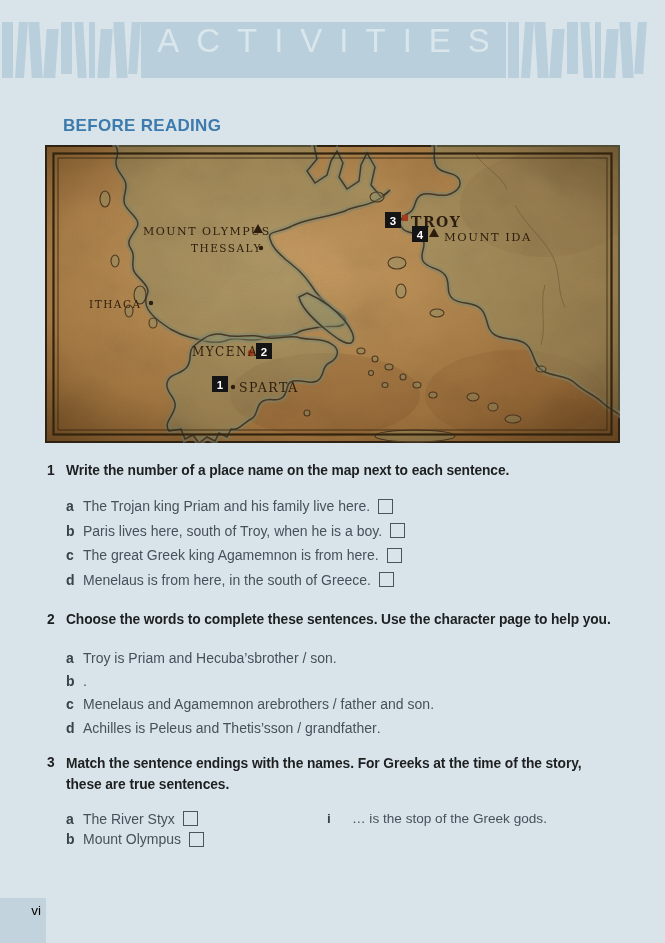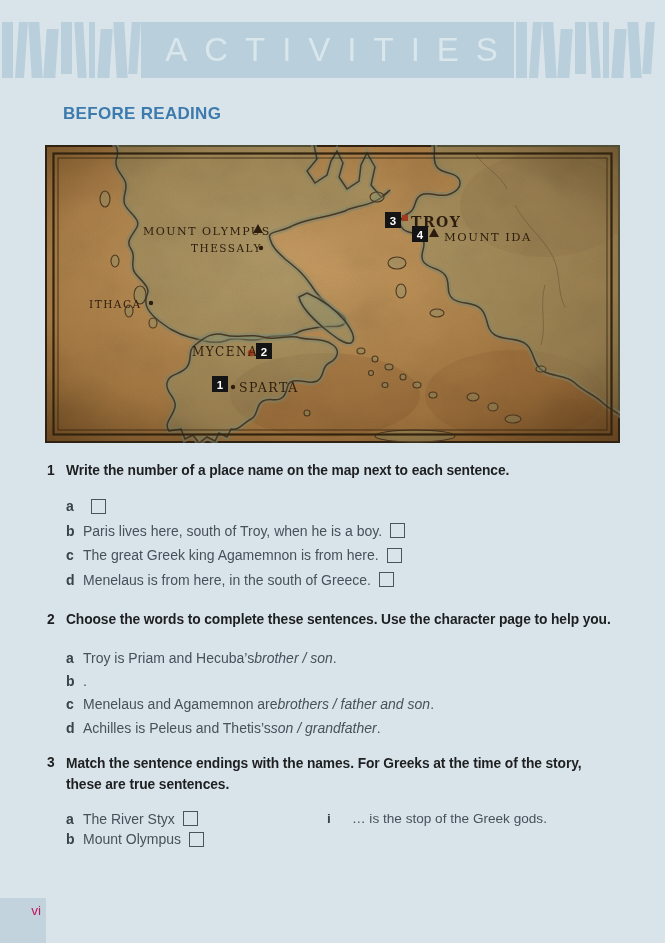"ACTIVITIES" .band { align-items: center -> flex-start; padding-left: 8px -> none }
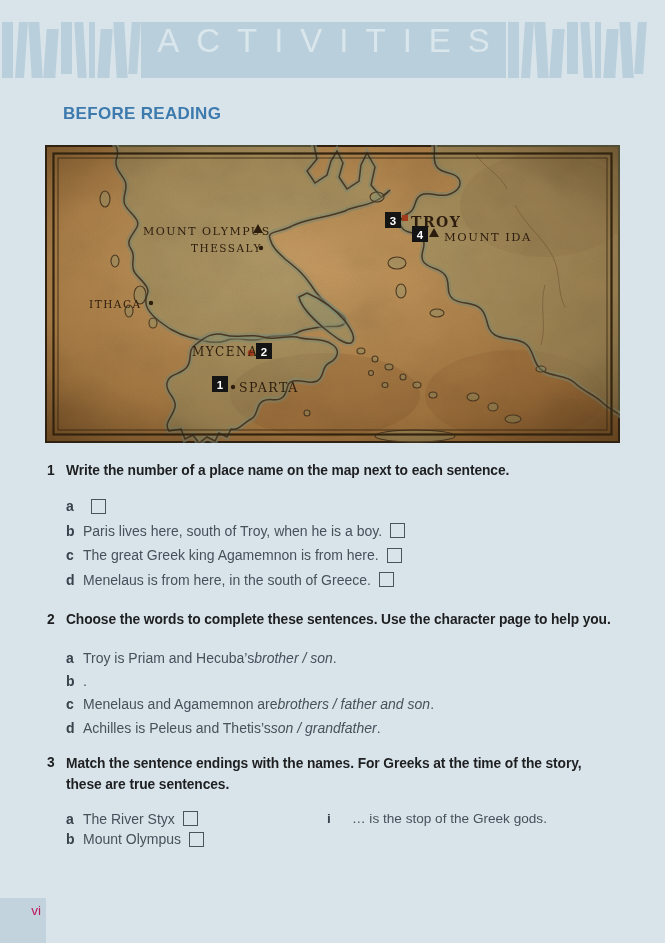"BEFORE READING" .before-reading { top: 104px -> 116px }
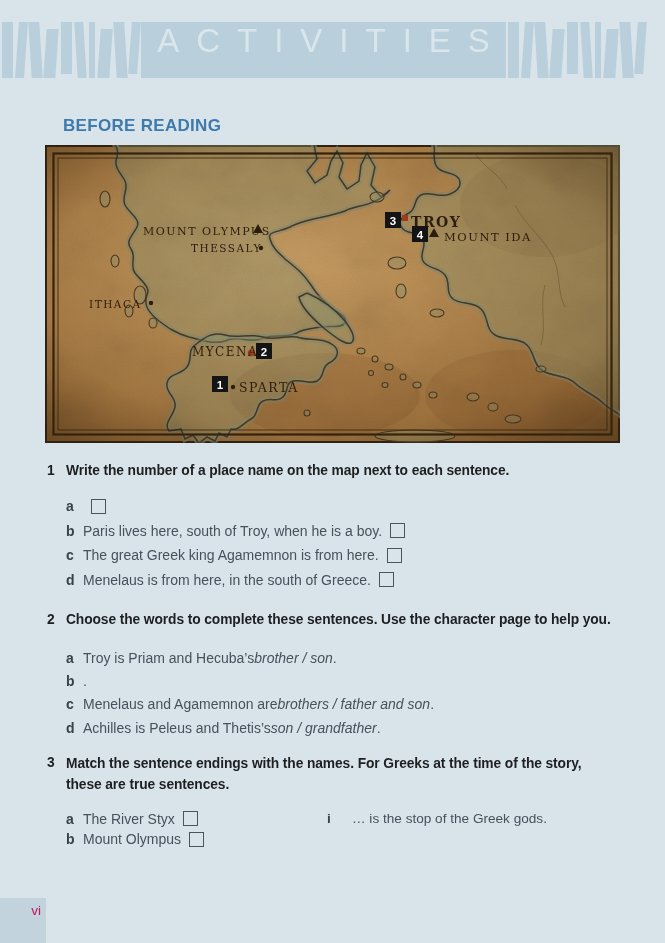"The Trojan king Priam and" span { html: none -> <span>The Trojan king Priam and his family live here.</span> }
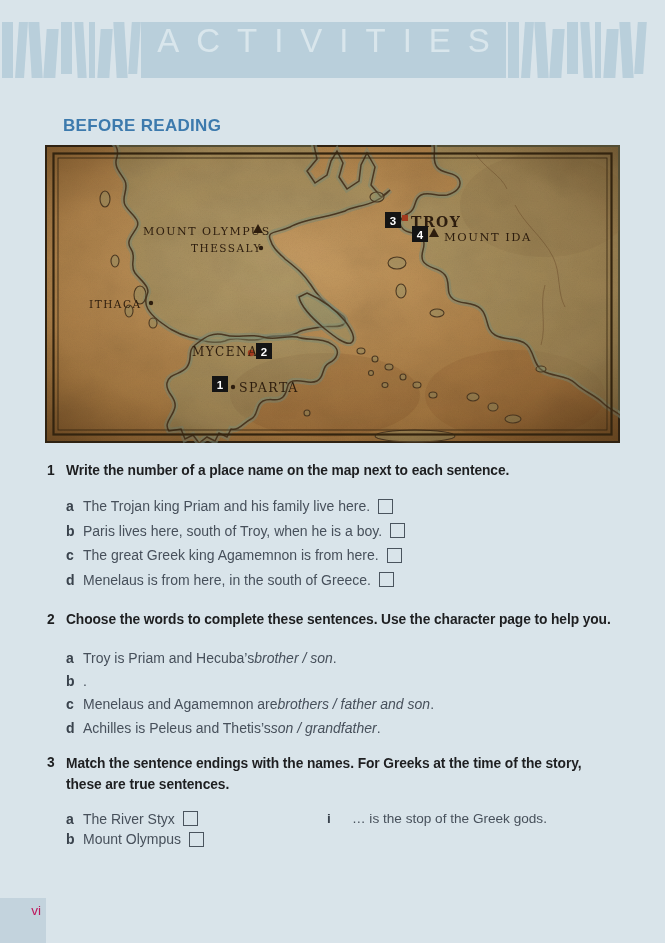"brother / son" .ital { font-style: italic -> none }
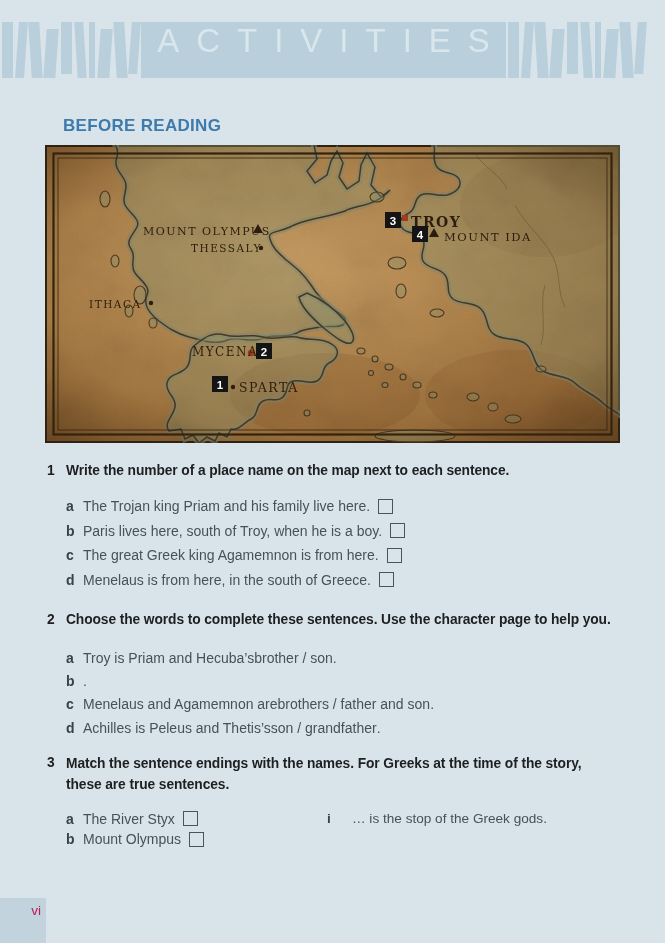"vi" .footer-tab span { color: #be185d -> #000000 }
